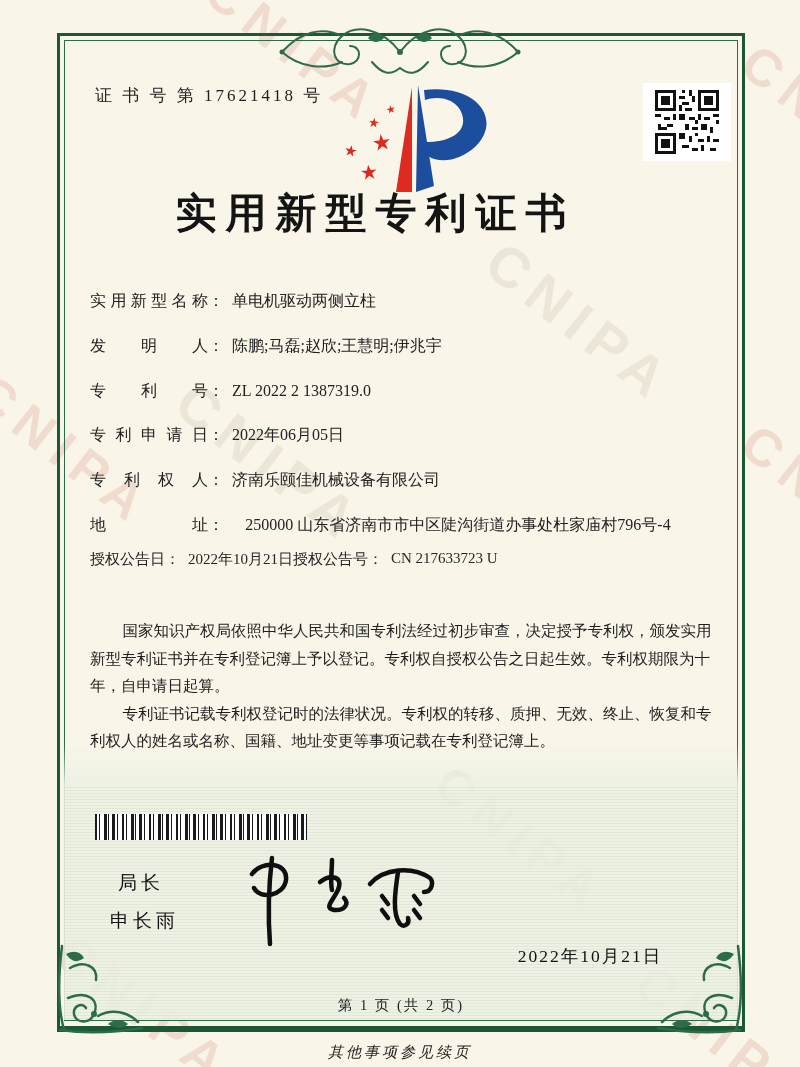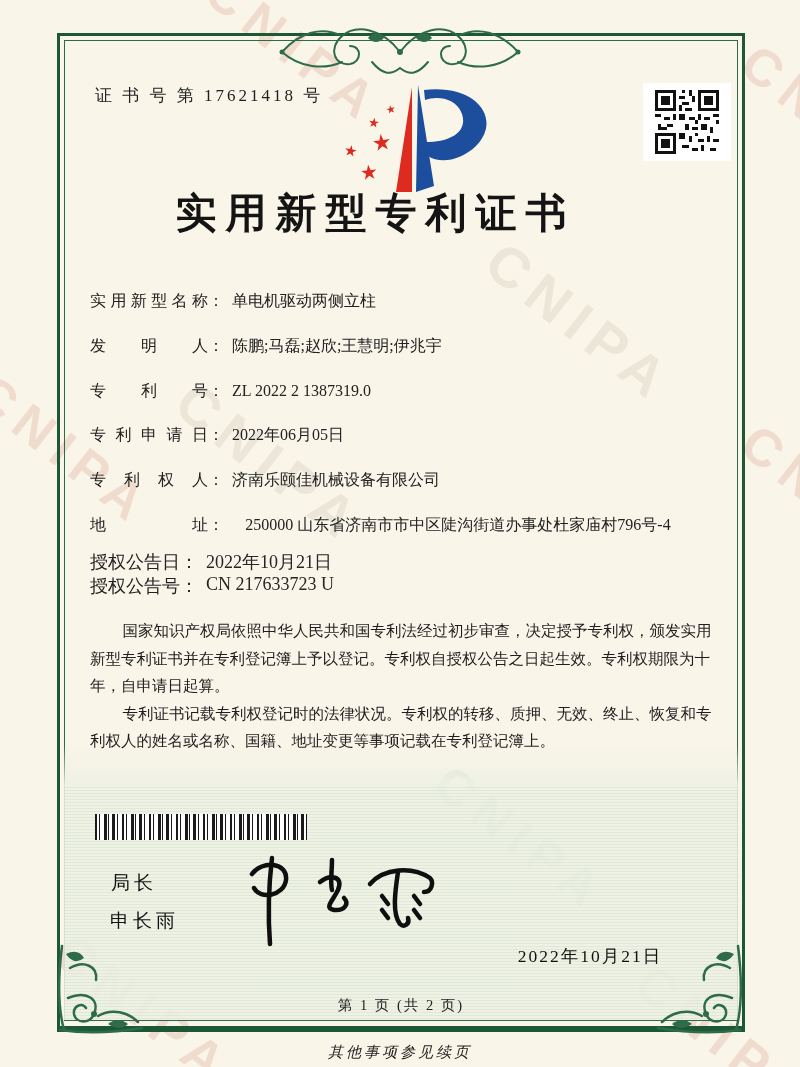"授权公告日" .grant-row { flex-direction: column -> none; font-size: 18px -> 15px }
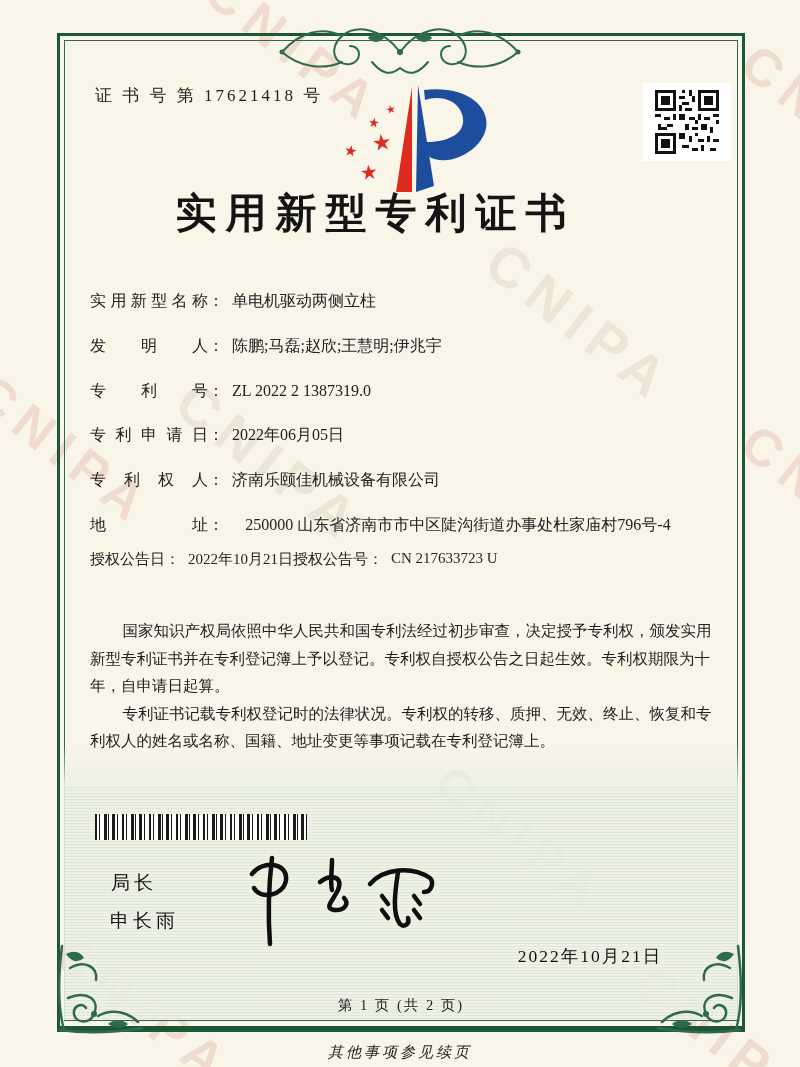"局长" .director-label { left: 111px -> 118px }
